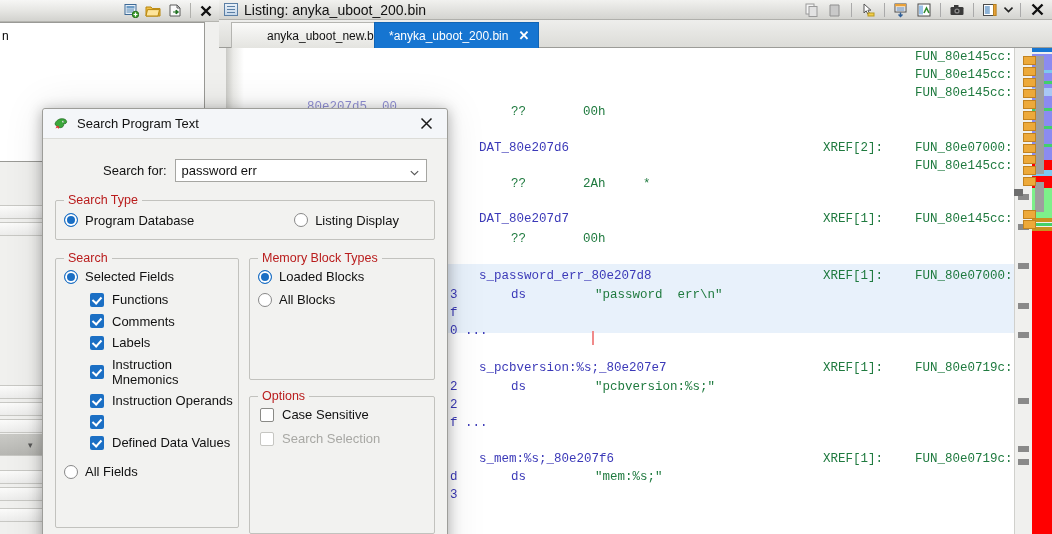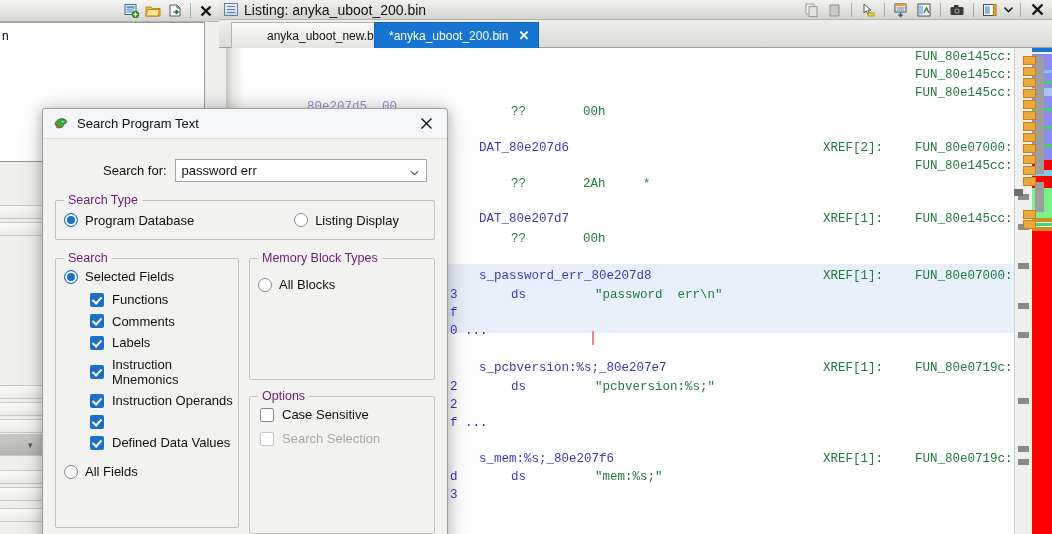"Search Type" .group-title { color: #701a75 -> #b91c1c }
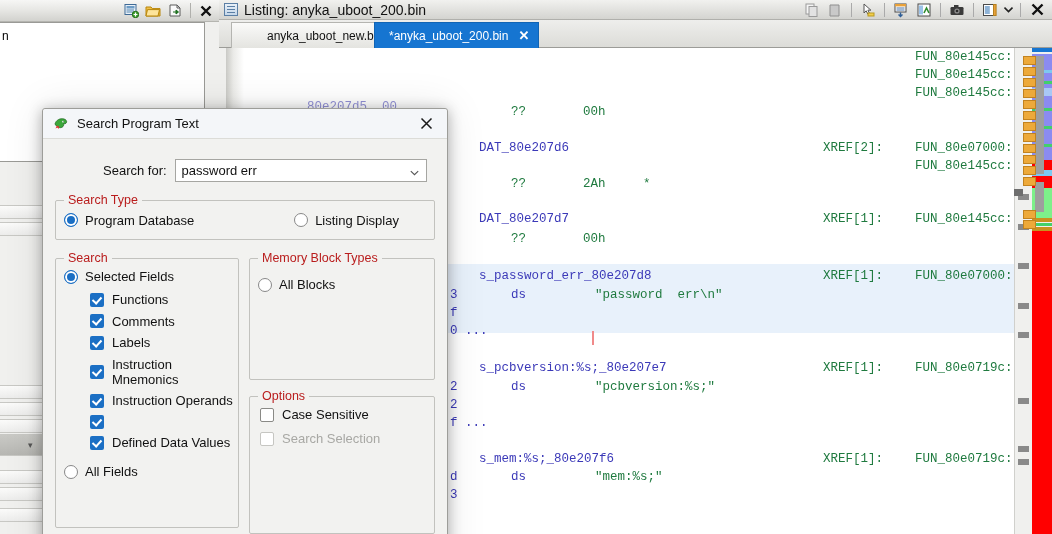"Loaded Blocks" div.radio-row { html: none -> <div> <span></span> <span>Loaded Blocks</span> </div> }
